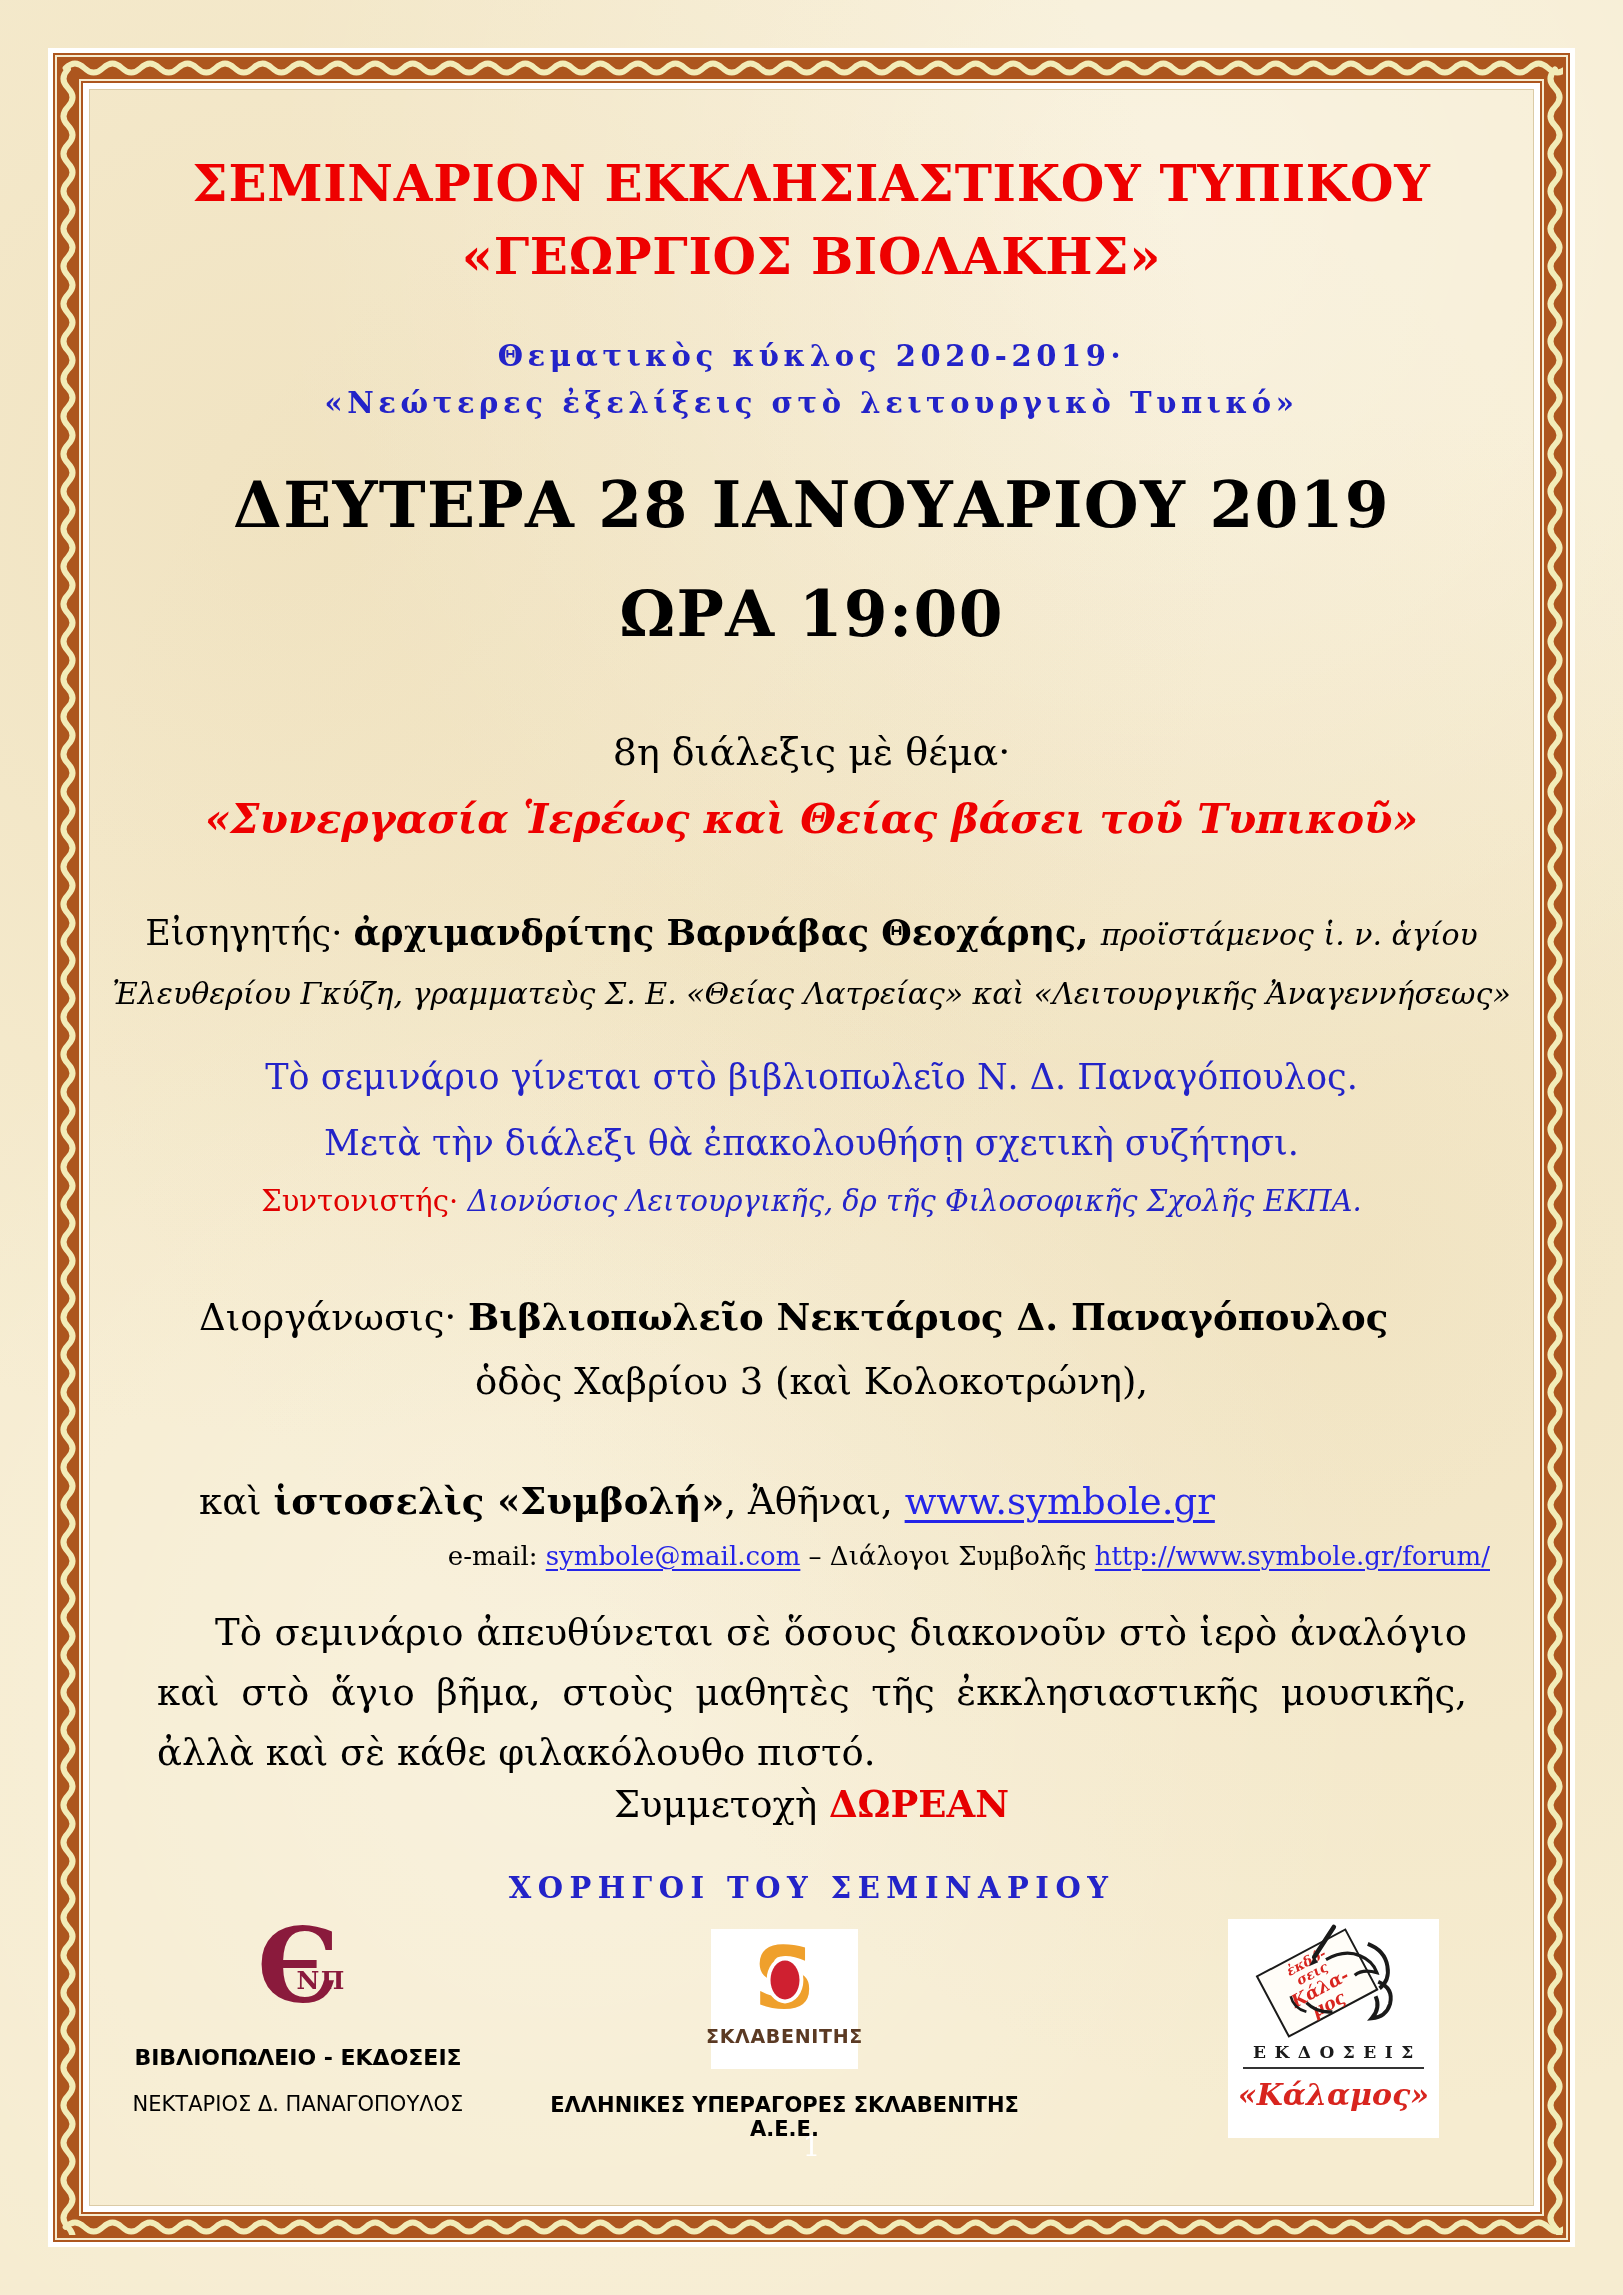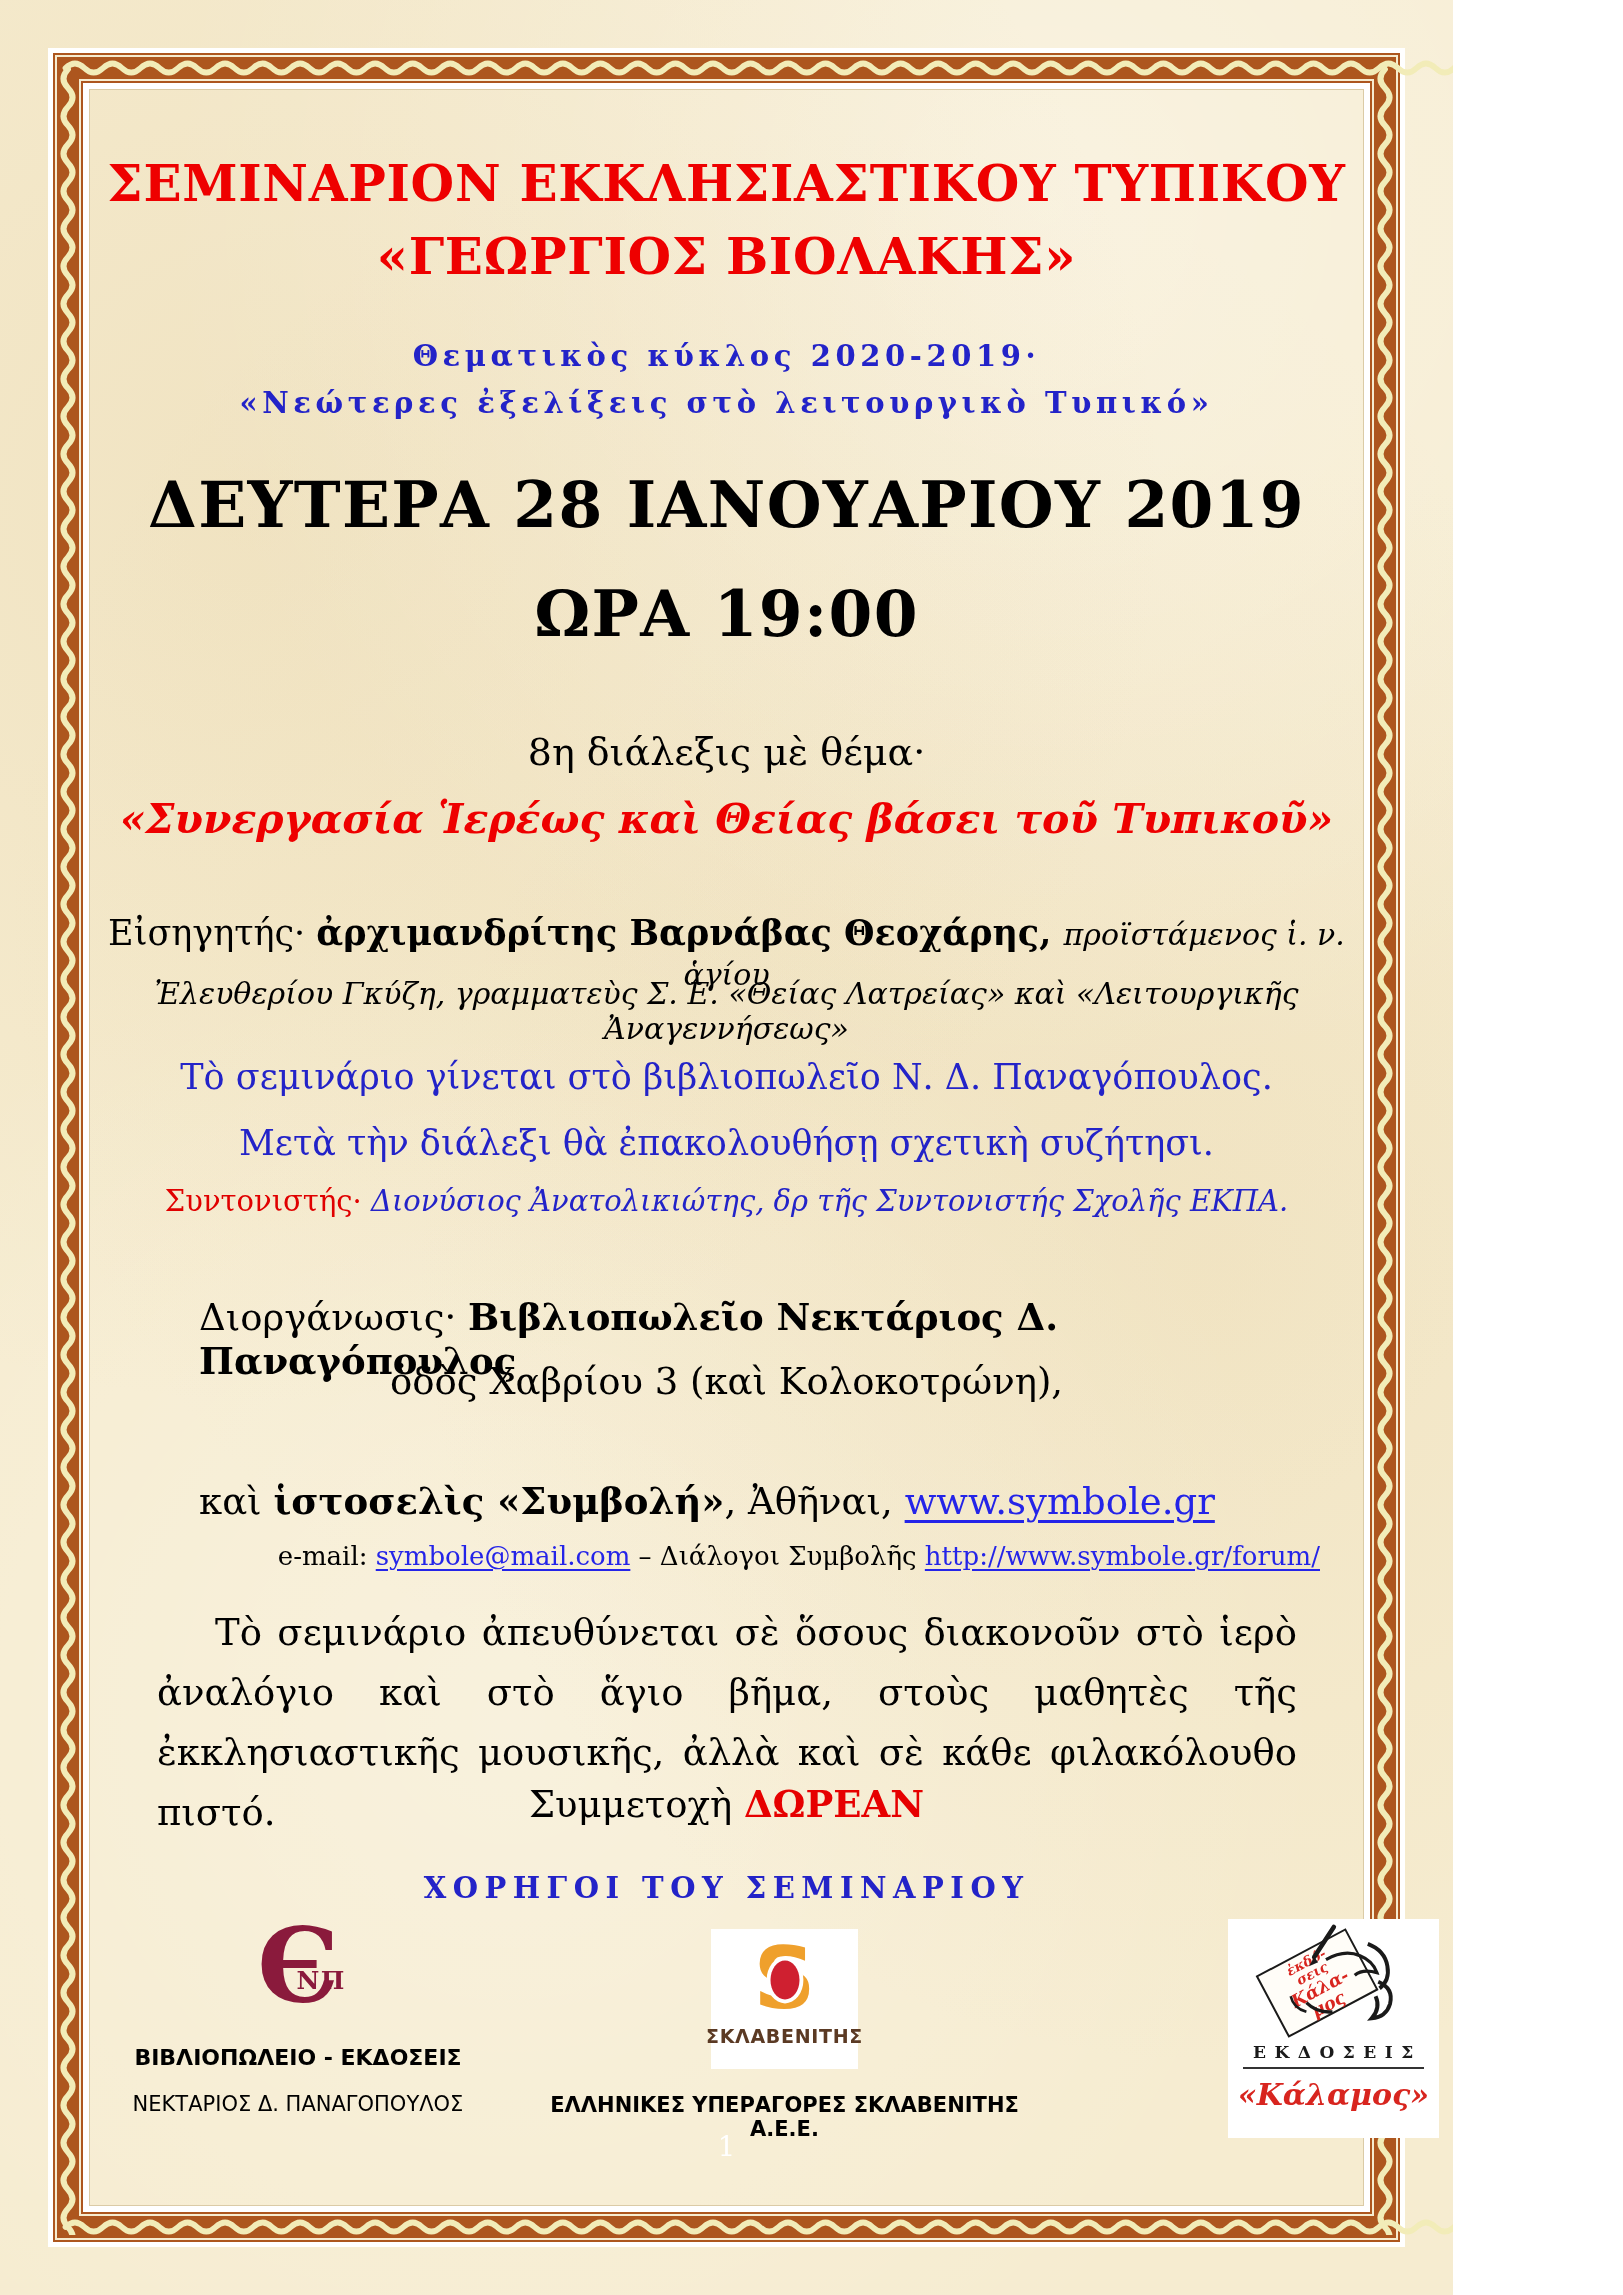"ΣΕΜΙΝΑΡΙΟΝ ΕΚΚΛΗΣΙΑΣΤΙΚΟΥ ΤΥΠΙΚΟΥ" .page { width: 1453px -> 1623px }
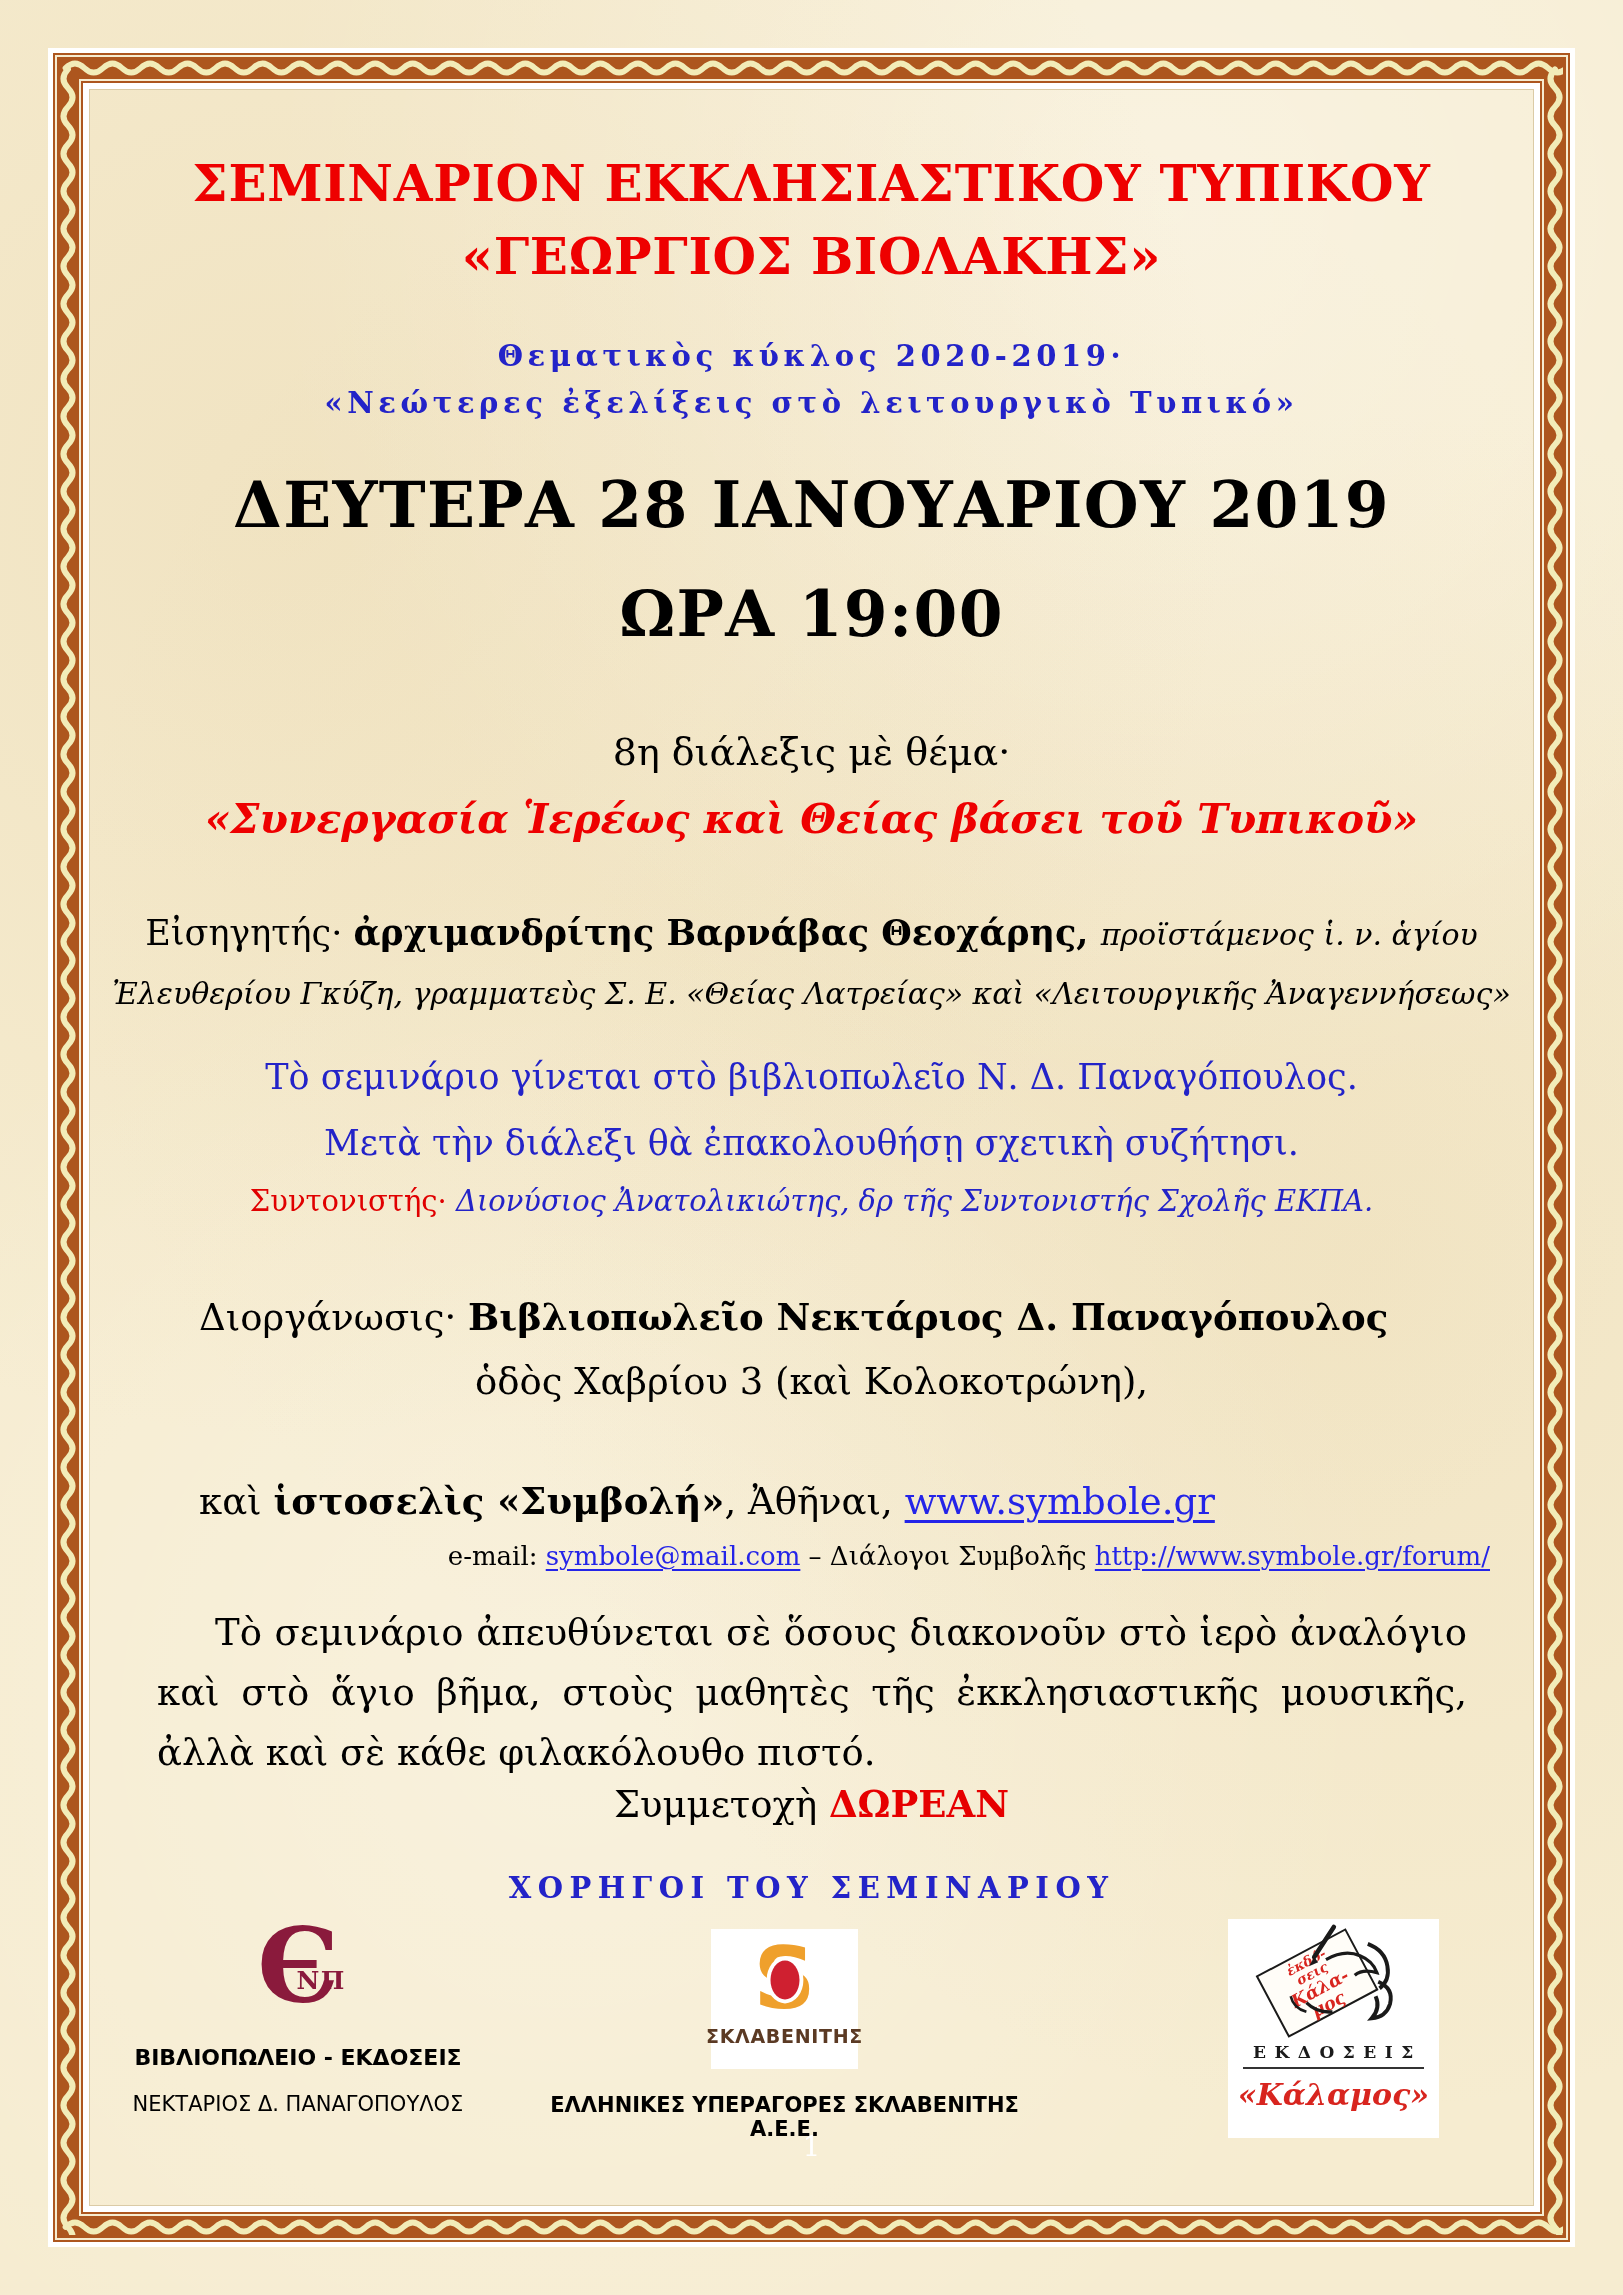"Διονύσιος Ἀνατολικιώτης, δρ τῆς" span.coord-rest { text: Ἀνατολικιώτης, δρ τῆς Συντονιστής -> Λειτουργικῆς, δρ τῆς Φιλοσοφικῆς }
